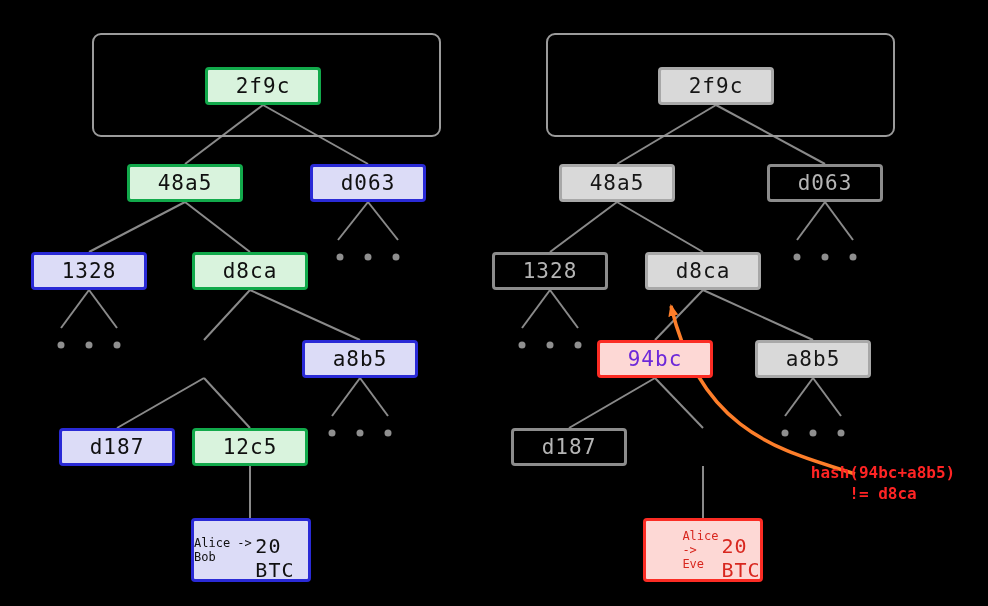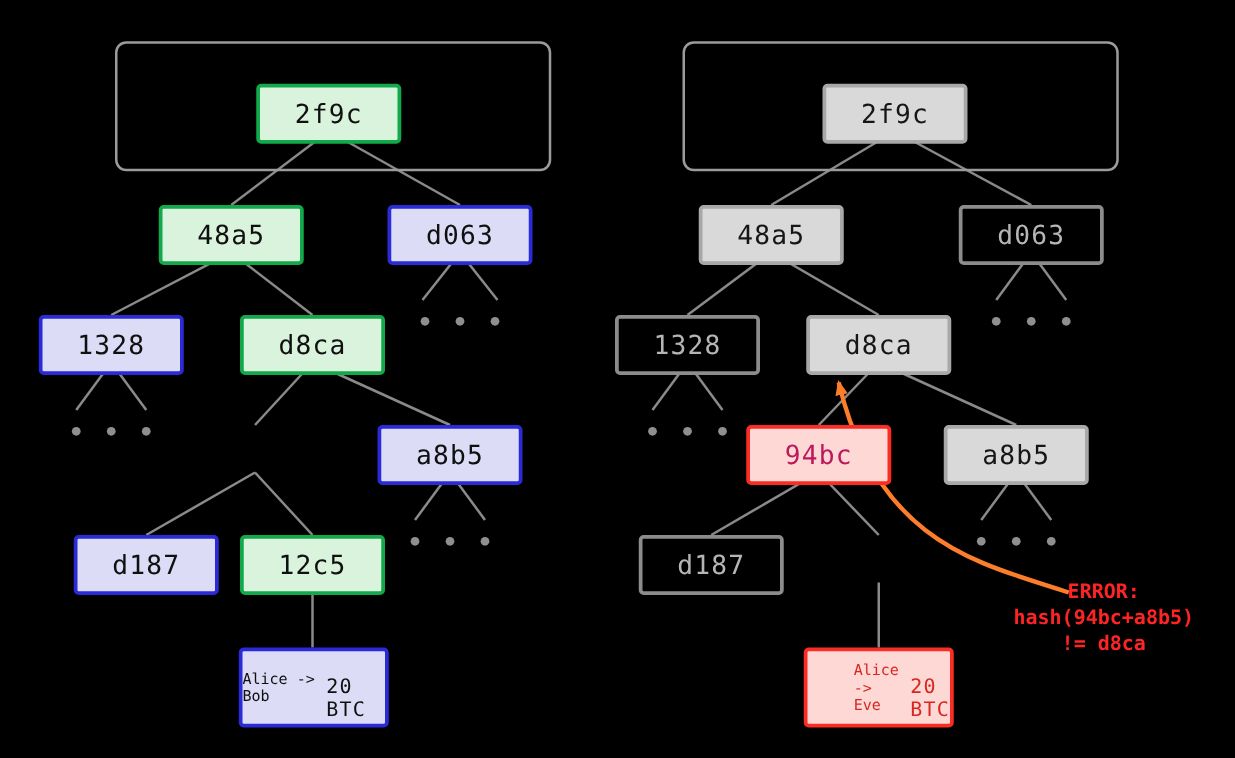"2f9c" .node { height: 48px -> 38px }
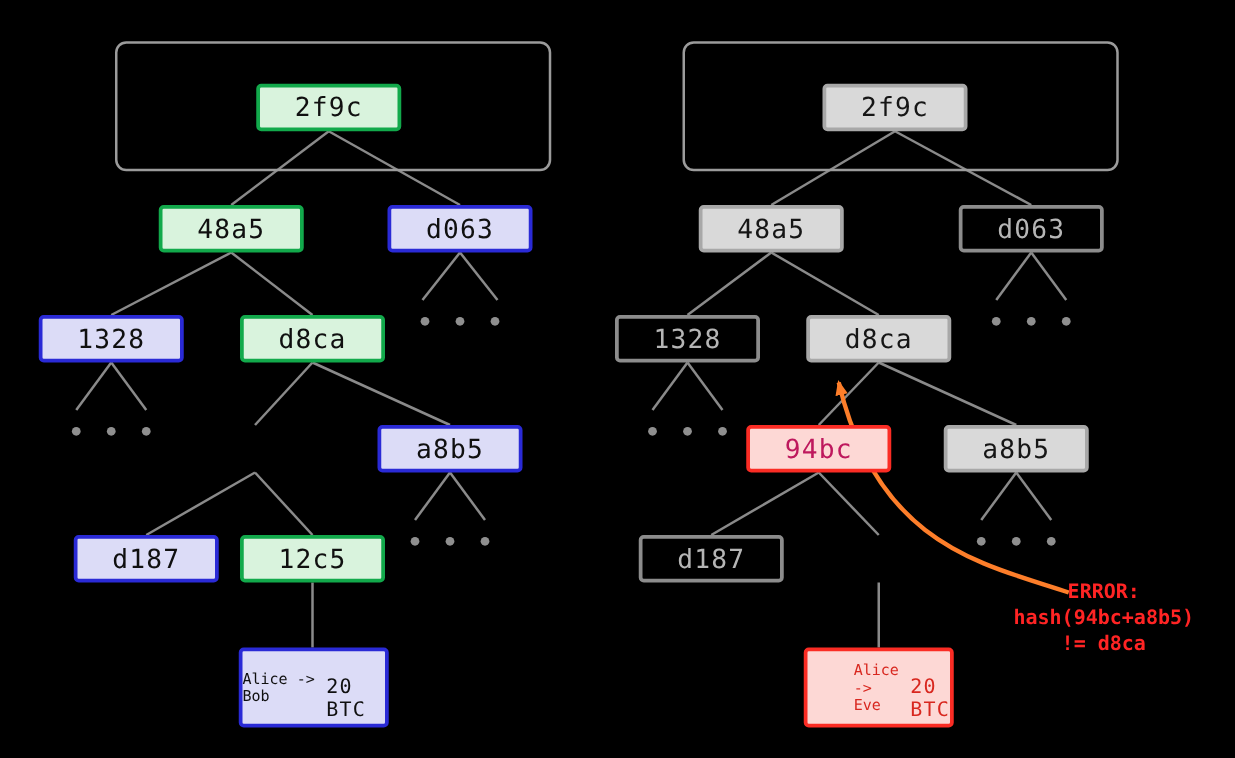"94bc" .red { color: #be185d -> #6d28d9 }
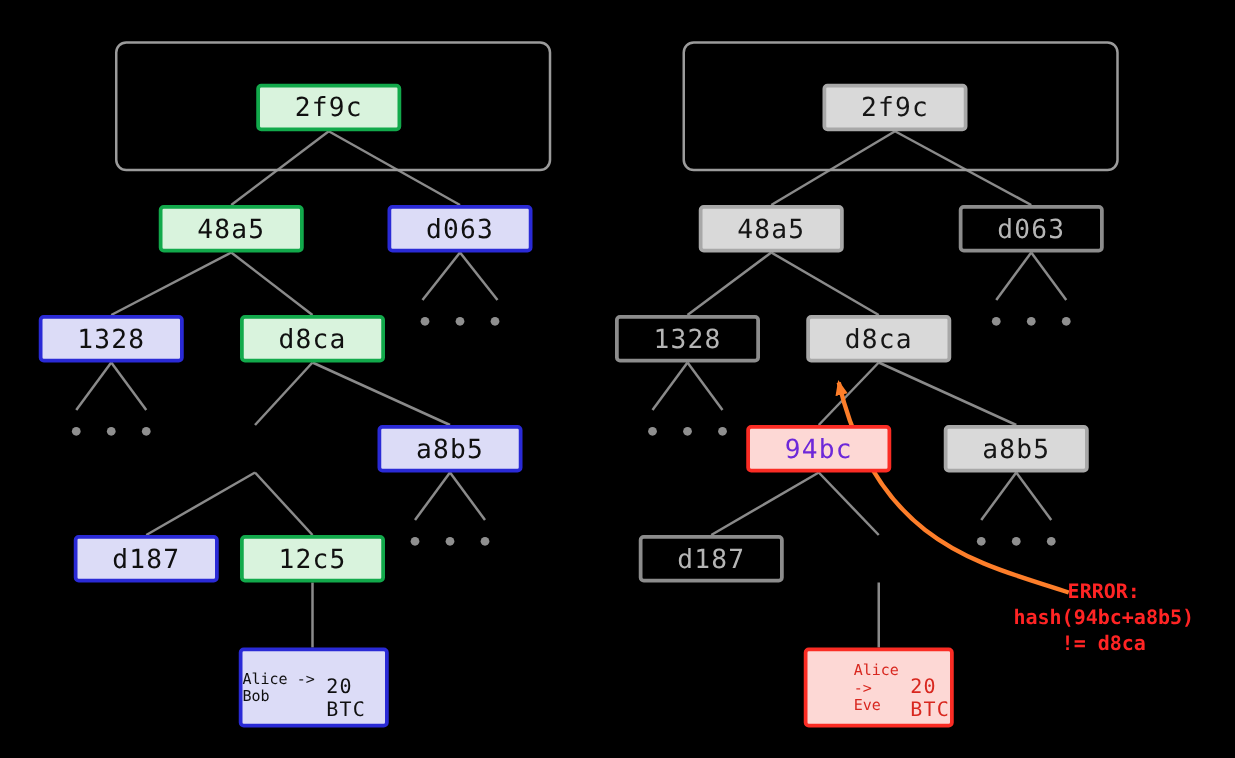"ERROR:" div { html: <div>ERROR:</div> -> none }
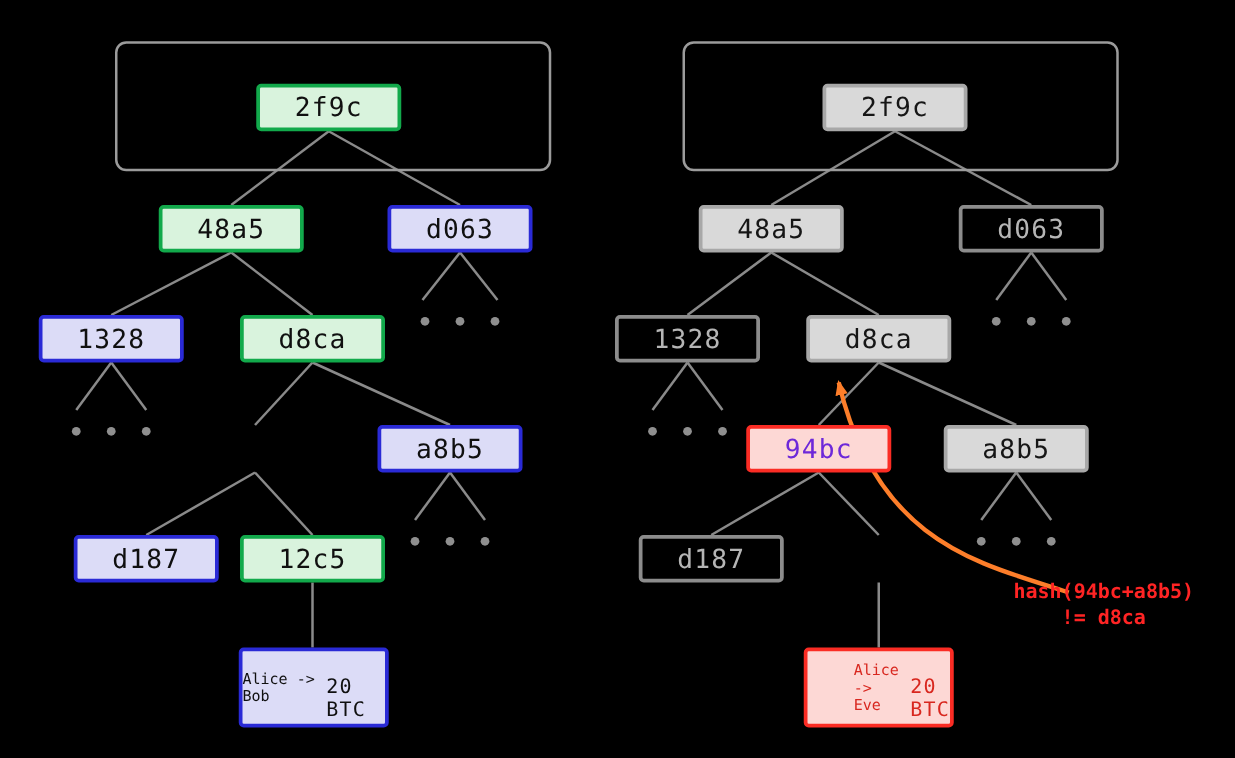"20 BTC" .txbox .tx-amount { font-size: 16px -> 20px }
